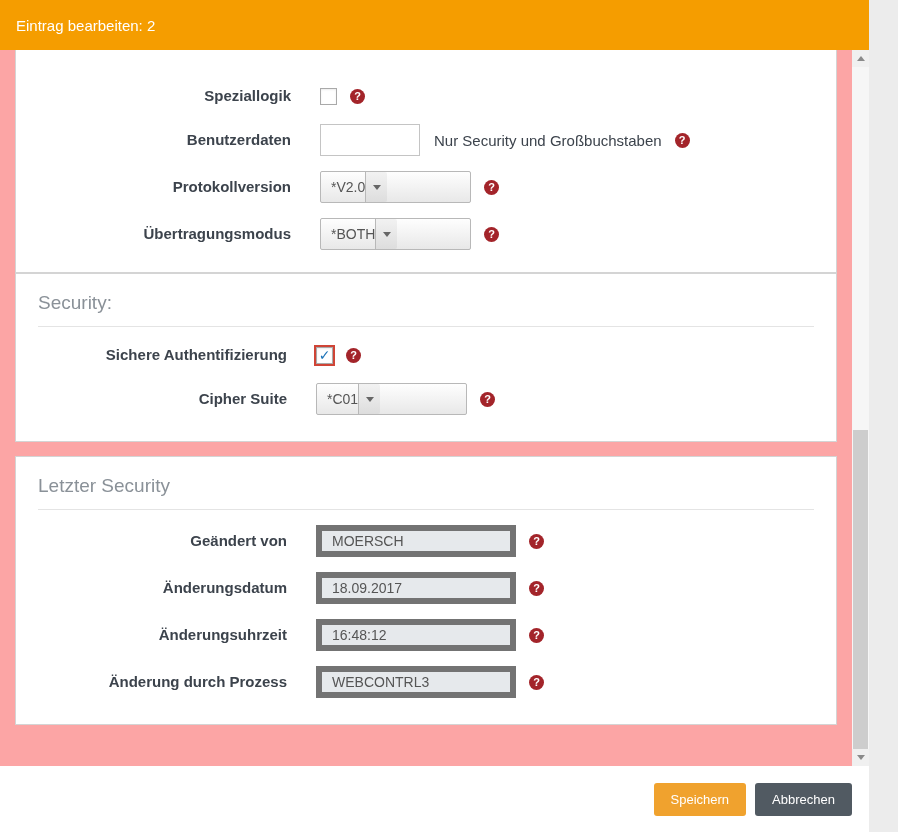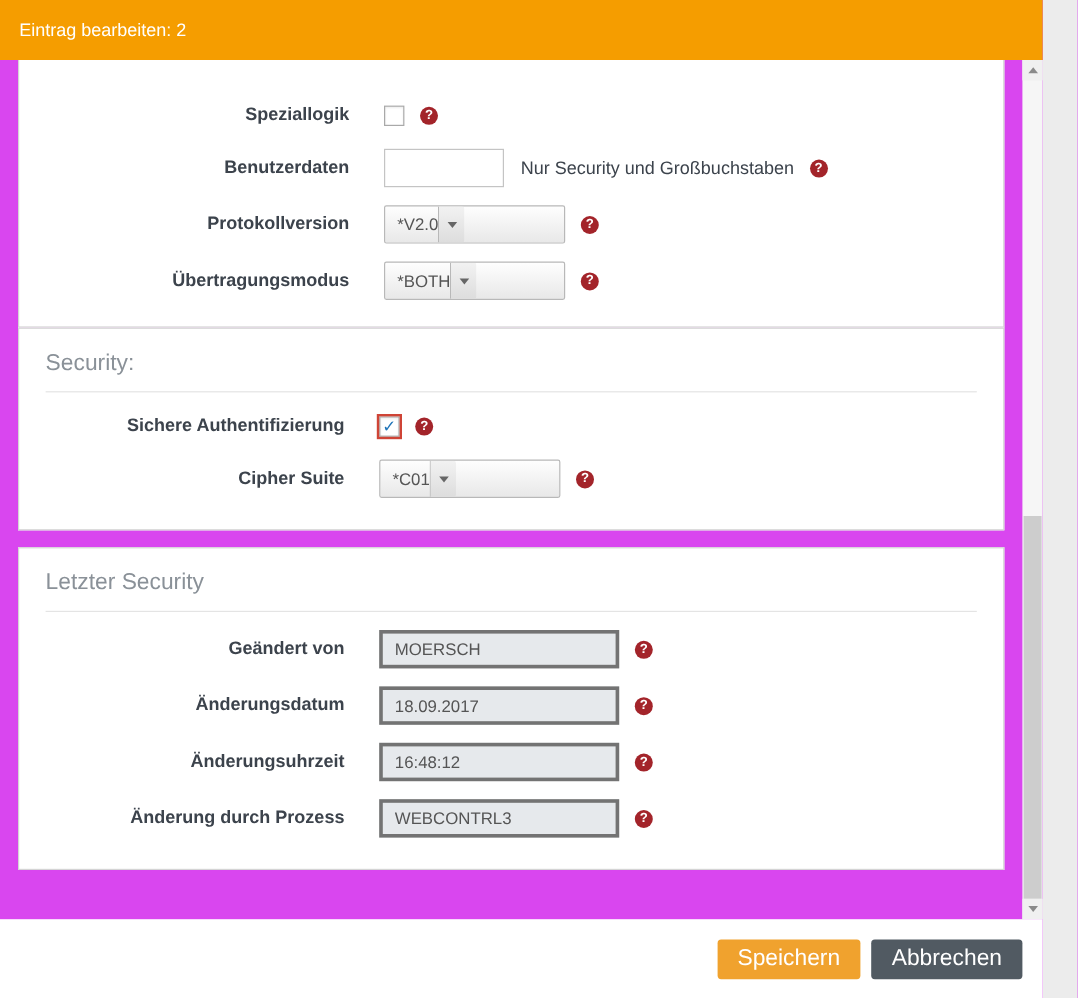"Eintrag bearbeiten: 2" .app { background: #d946ef -> #fca5a5 }
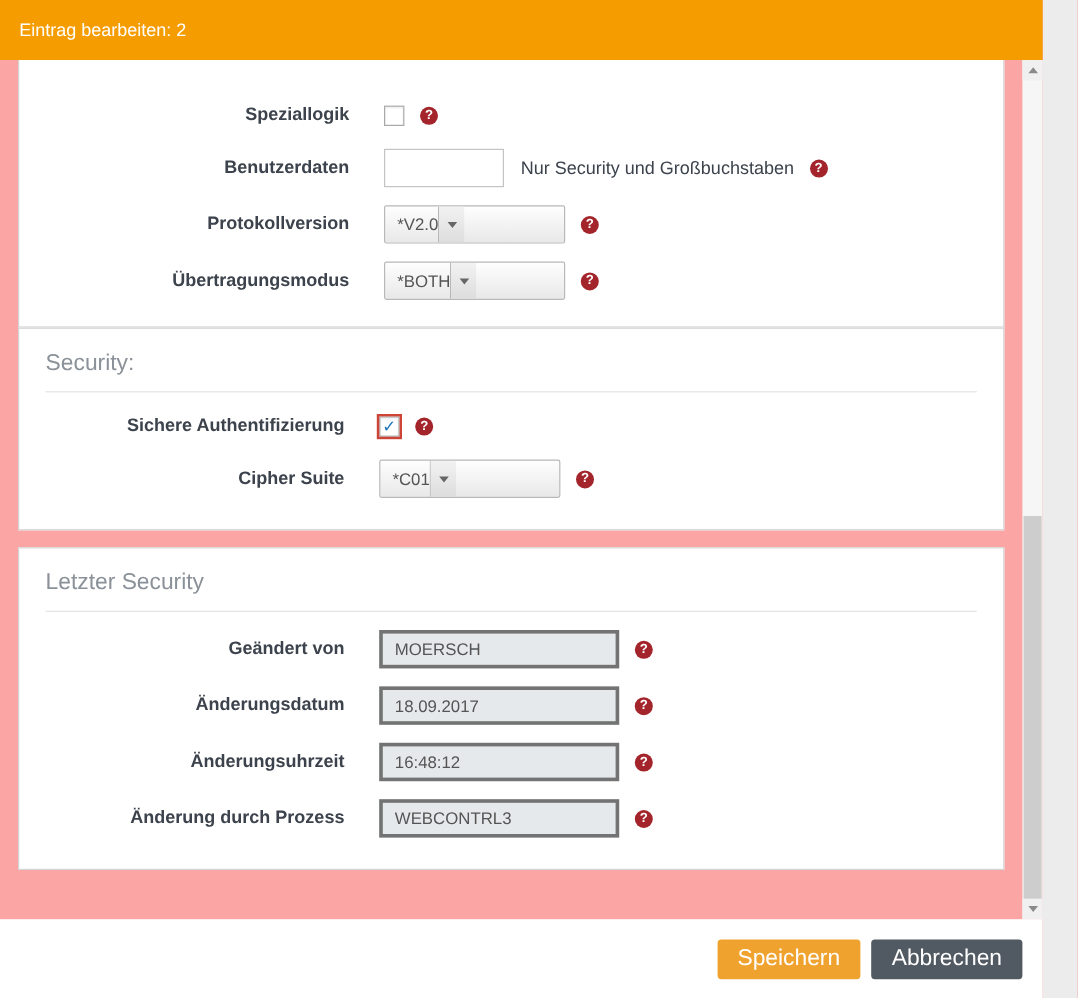"MOERSCH" .ro-input { border: 3px solid #737373 -> 6px solid #737373 }
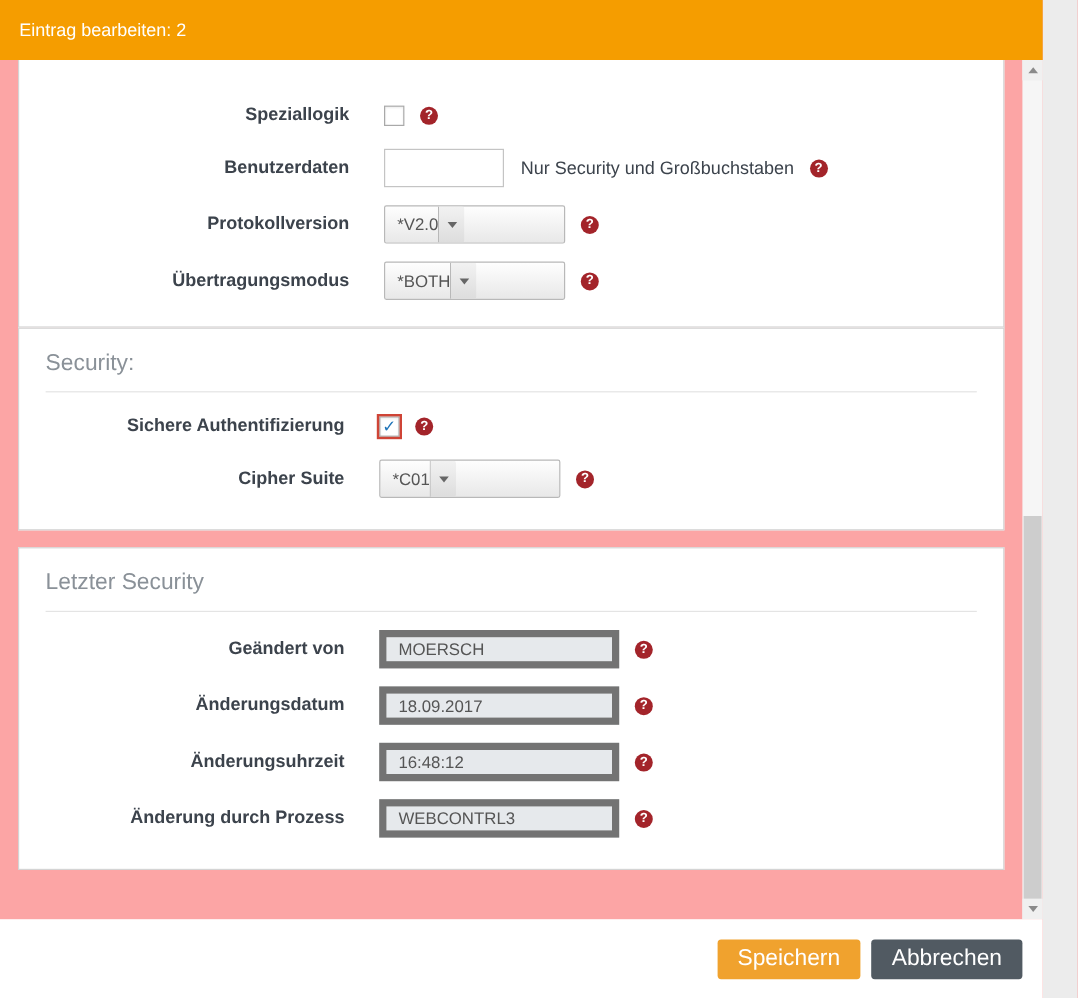"Speichern" .btn { font-size: 19px -> 13px }
